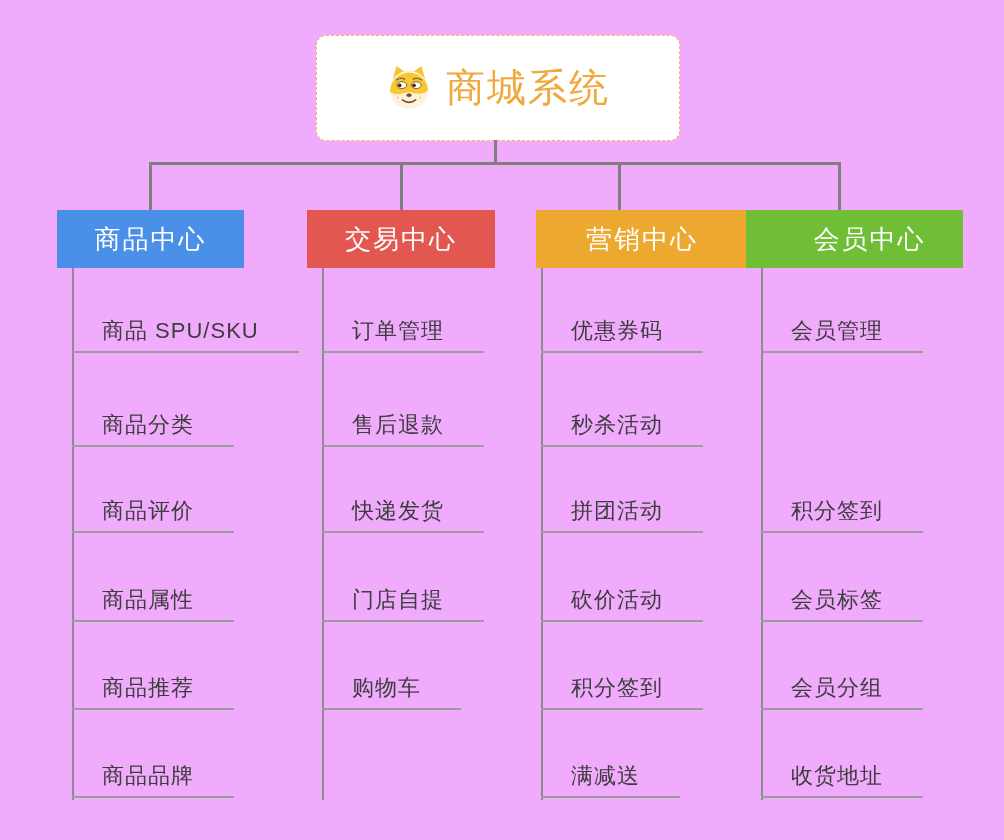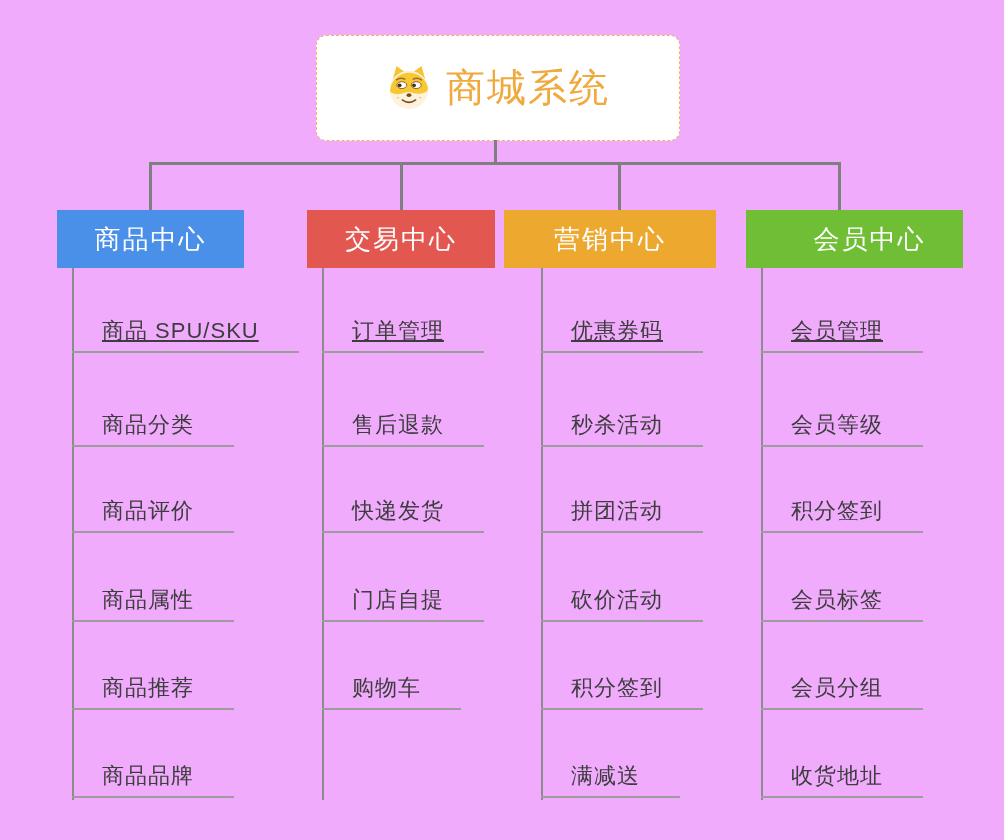"营销中心" .bb-3 { left: 504px -> 536px }
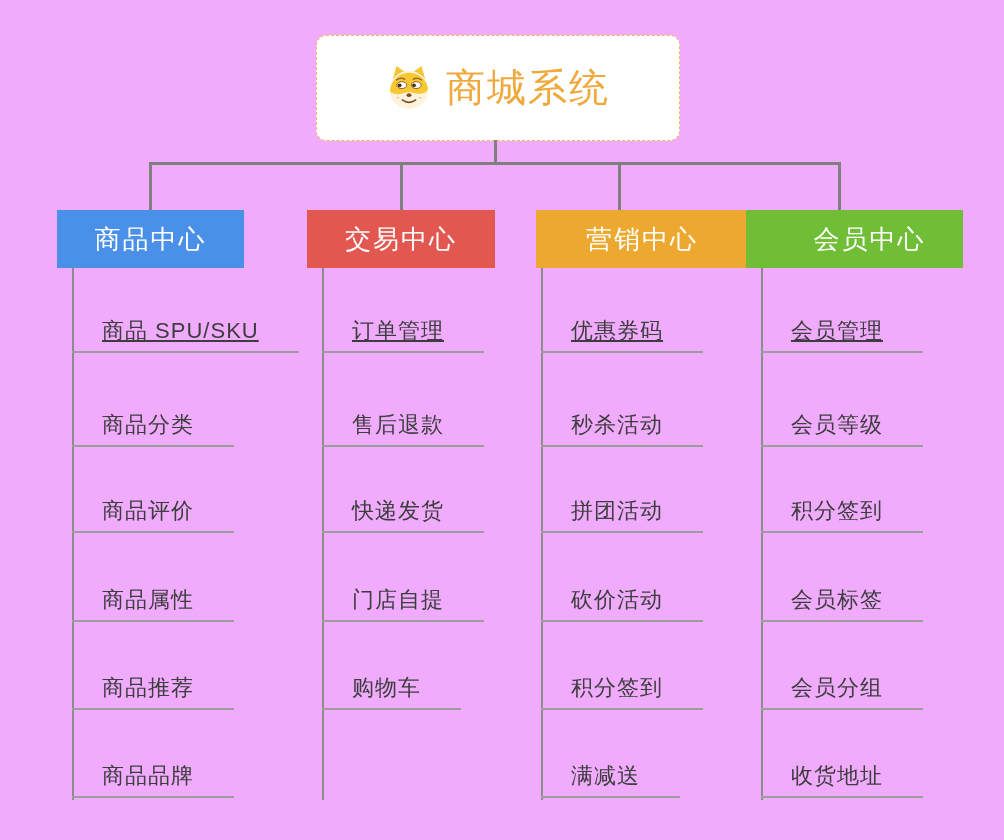"商品 SPU/SKU" .row-1 { text-decoration: underline -> none }
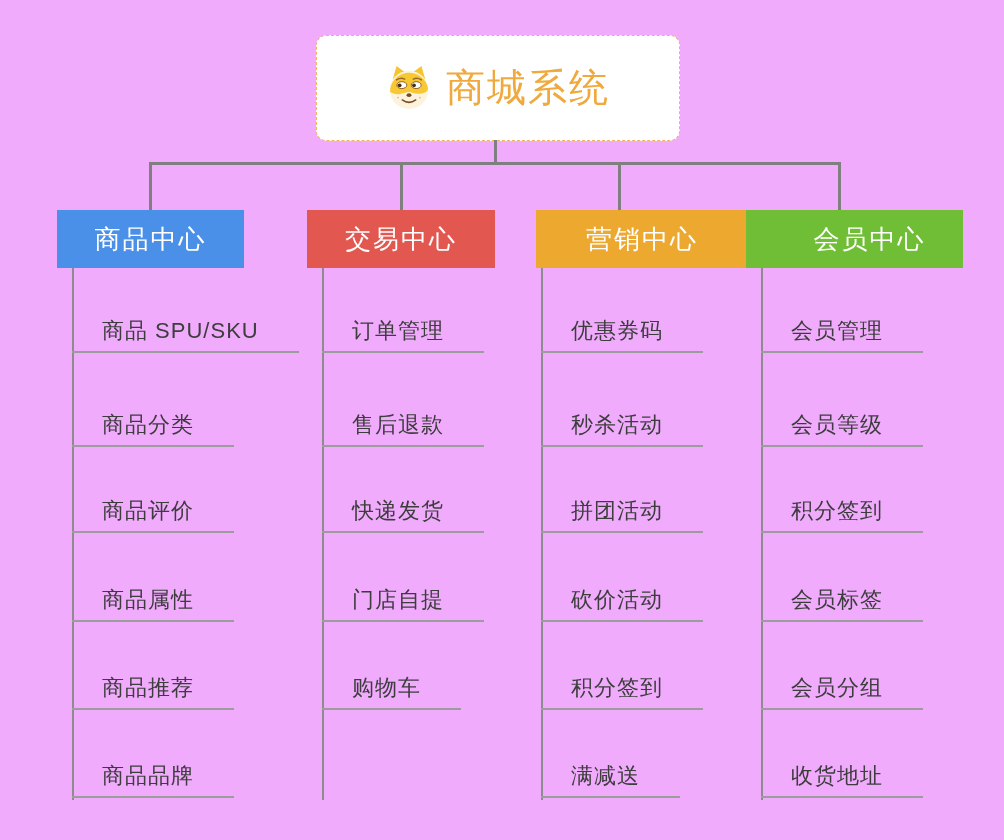"会员等级" div.leaf { html: <div>会员等级</div> -> none }
